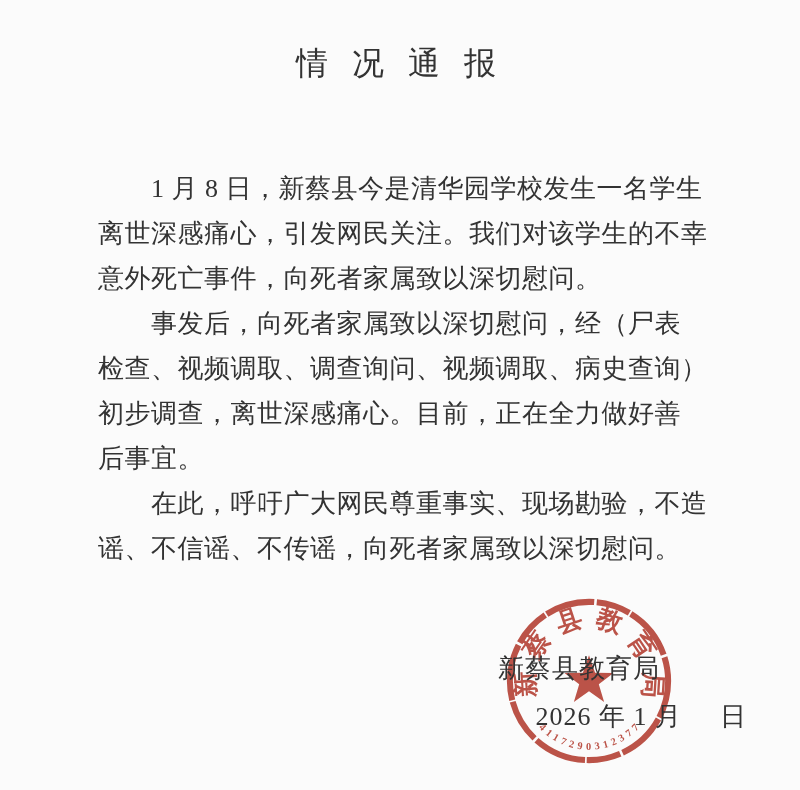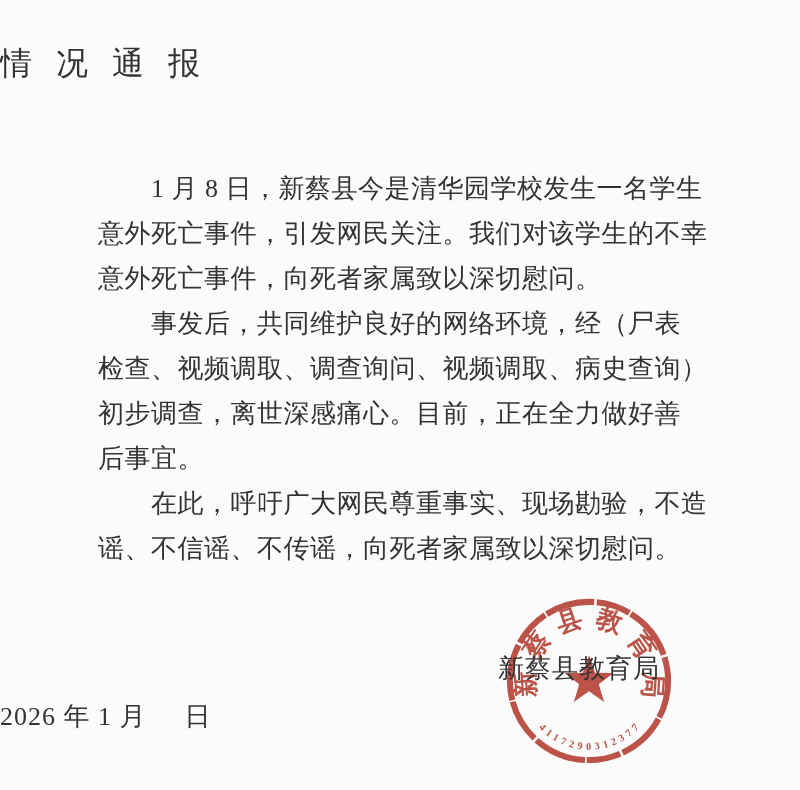"情 况 通 报" .title { text-align: none -> center }
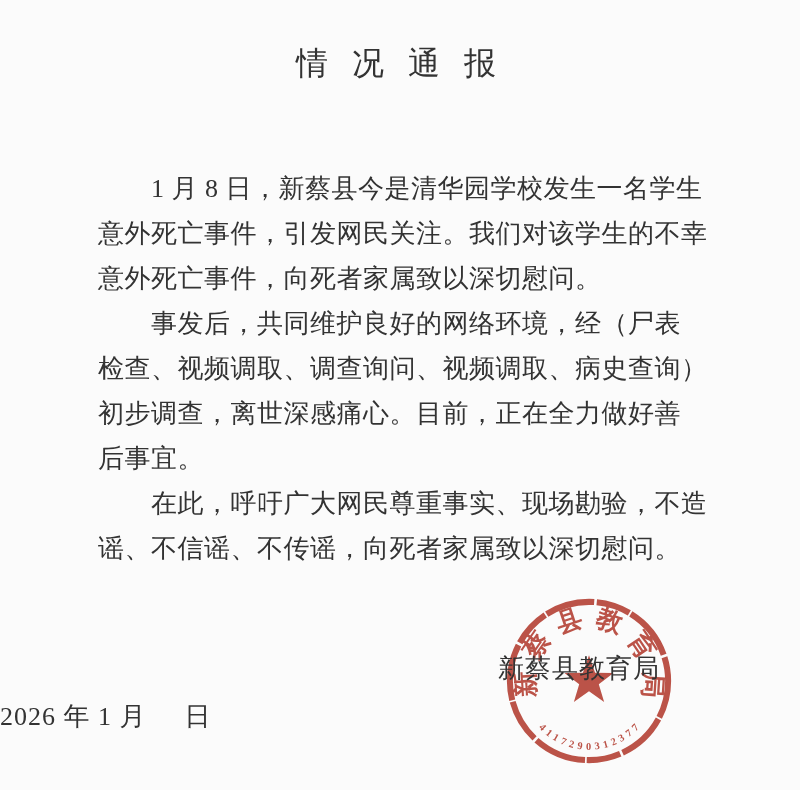"意外死亡事件，引发网民关注。我们对该学生的不幸" div.line { text: 意外死亡事件 -> 离世深感痛心 }
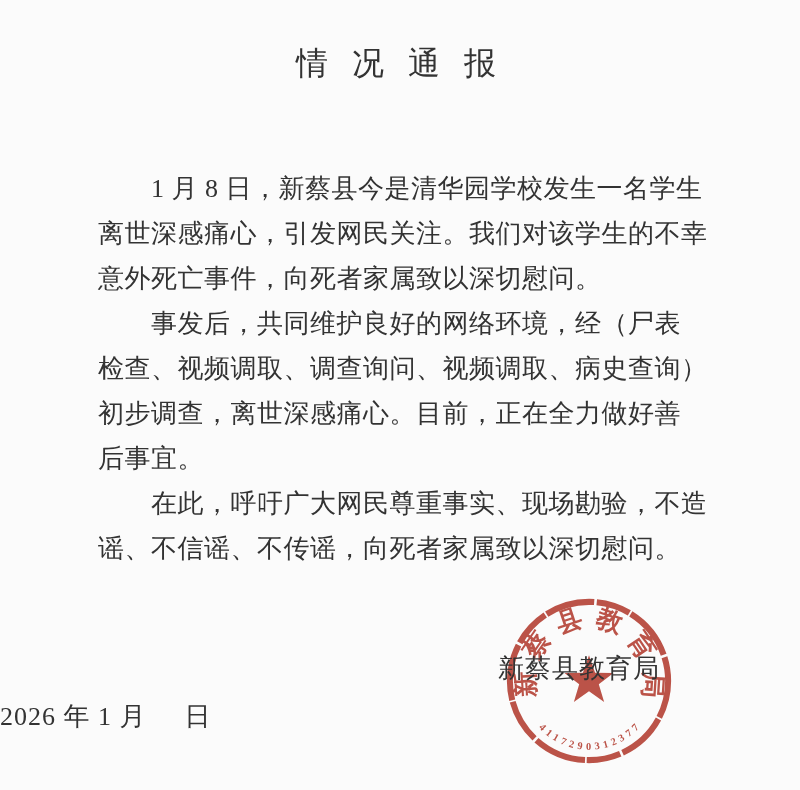"事发后，共同维护良好的网络环境，经（尸表" div.line { text: 共同维护良好的网络环境 -> 向死者家属致以深切慰问 }
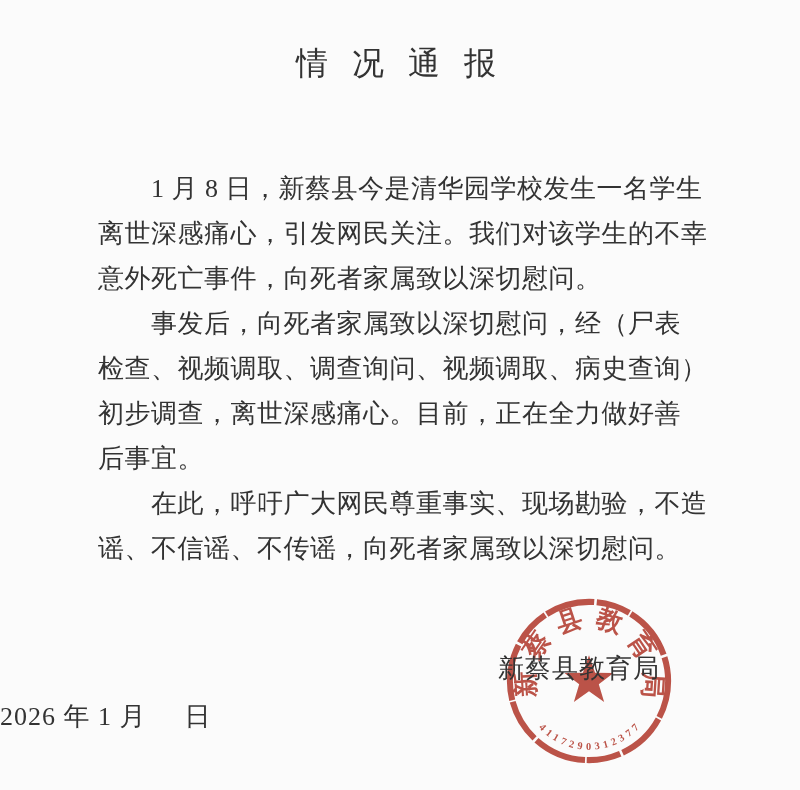"2026 年 1 月 日" .date-line { text-align: none -> right }
